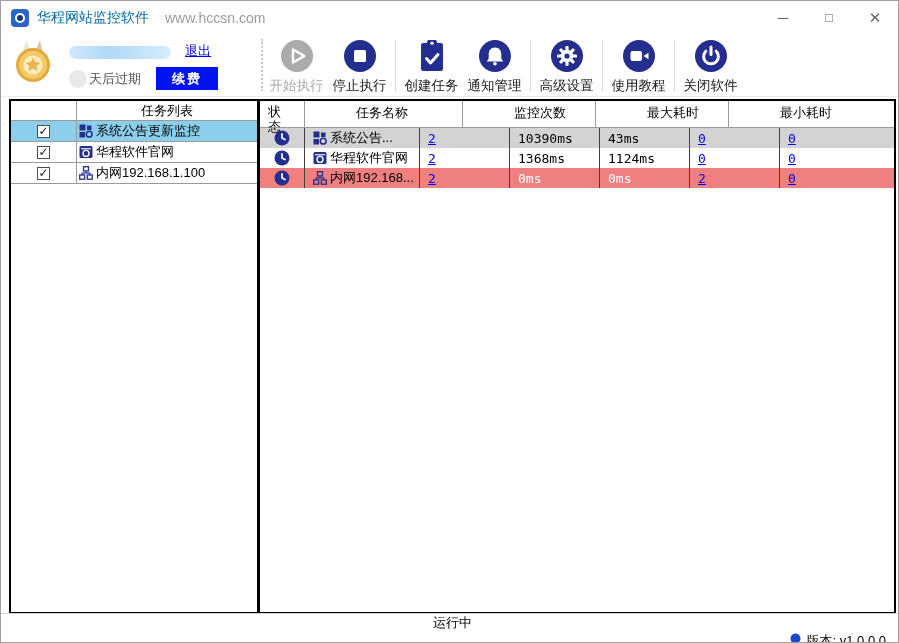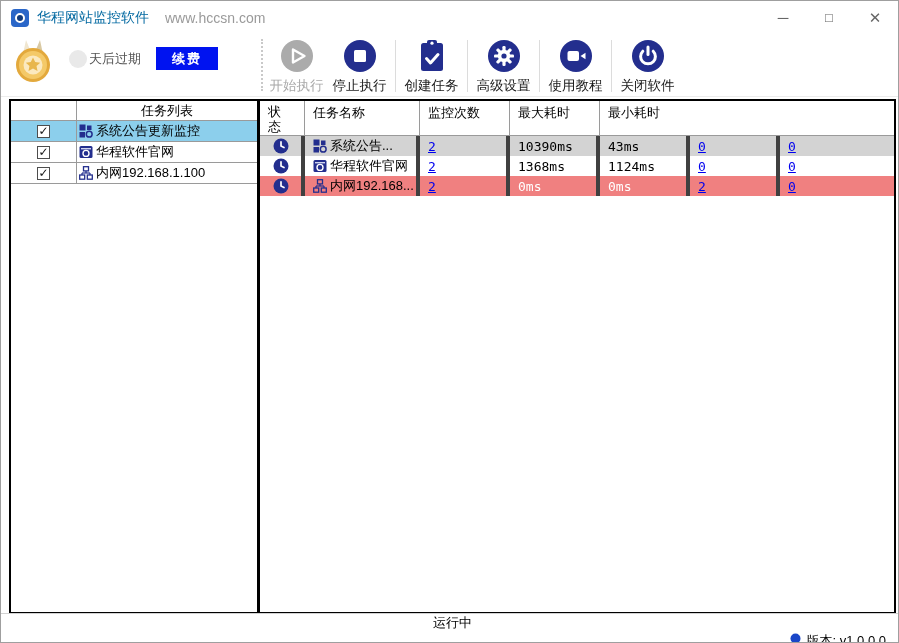"退出" div.acc-row { html: none -> <div> <div></div> <span>退出</span> </div> }
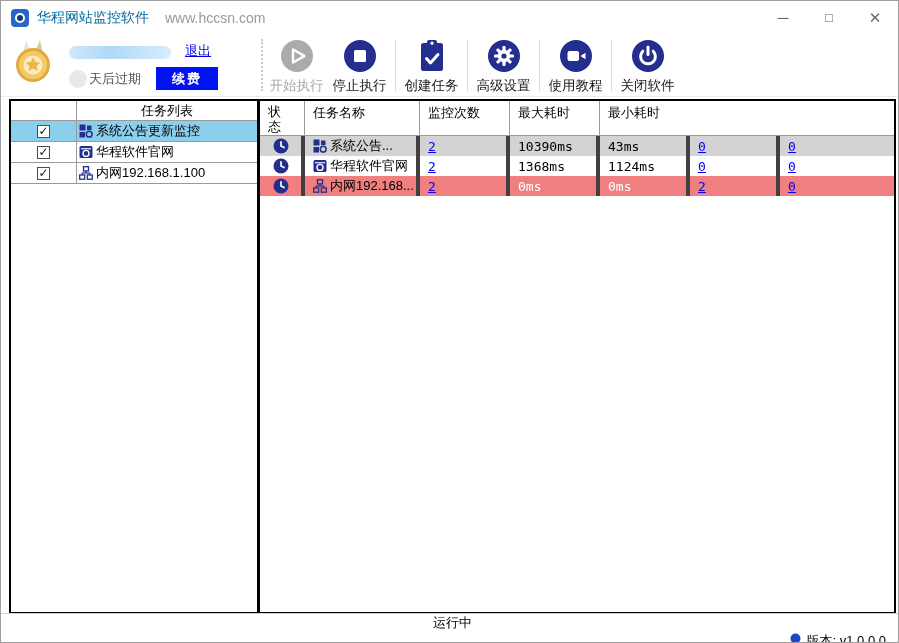"通知管理" div.tbtn { html: none -> <div> <svg> <circle></circle> <path></path> <circle></circle> </svg> <span>通知管理</span> </div> }
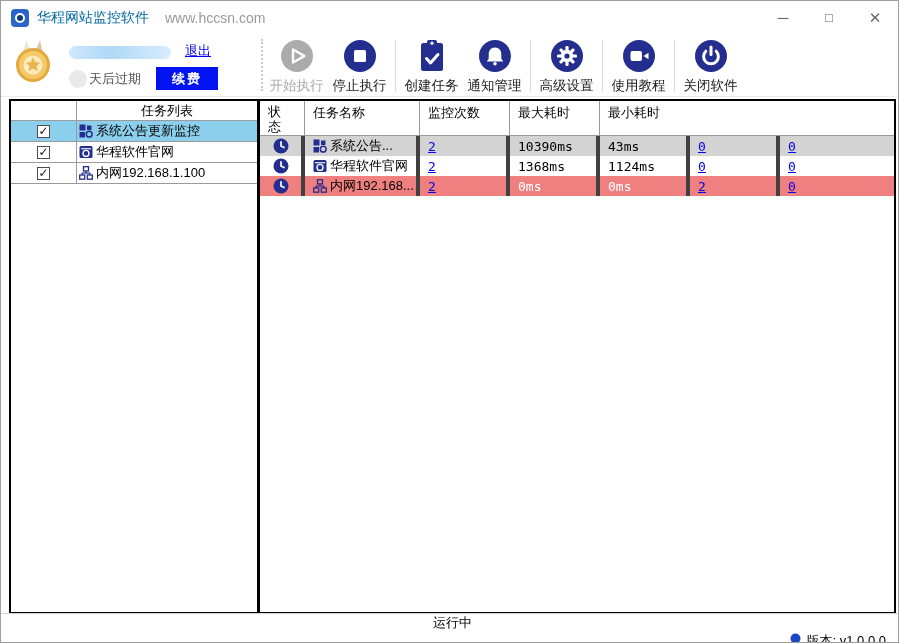"状态" .rt-header { gap: none -> 43px; height: 35px -> 27px }
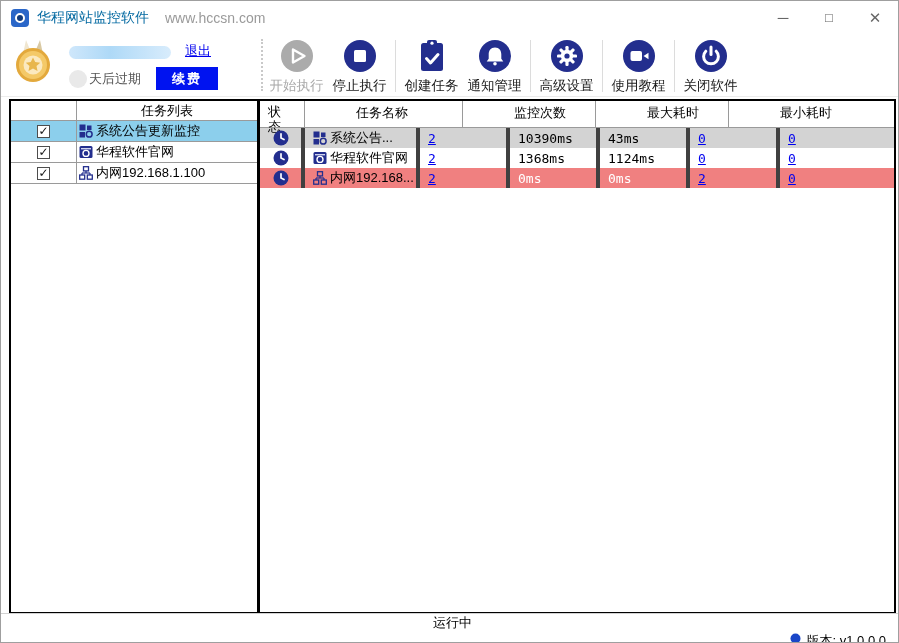"系统公告..." .rcell { border-right: 4px solid #404040 -> 1px solid #404040 }
